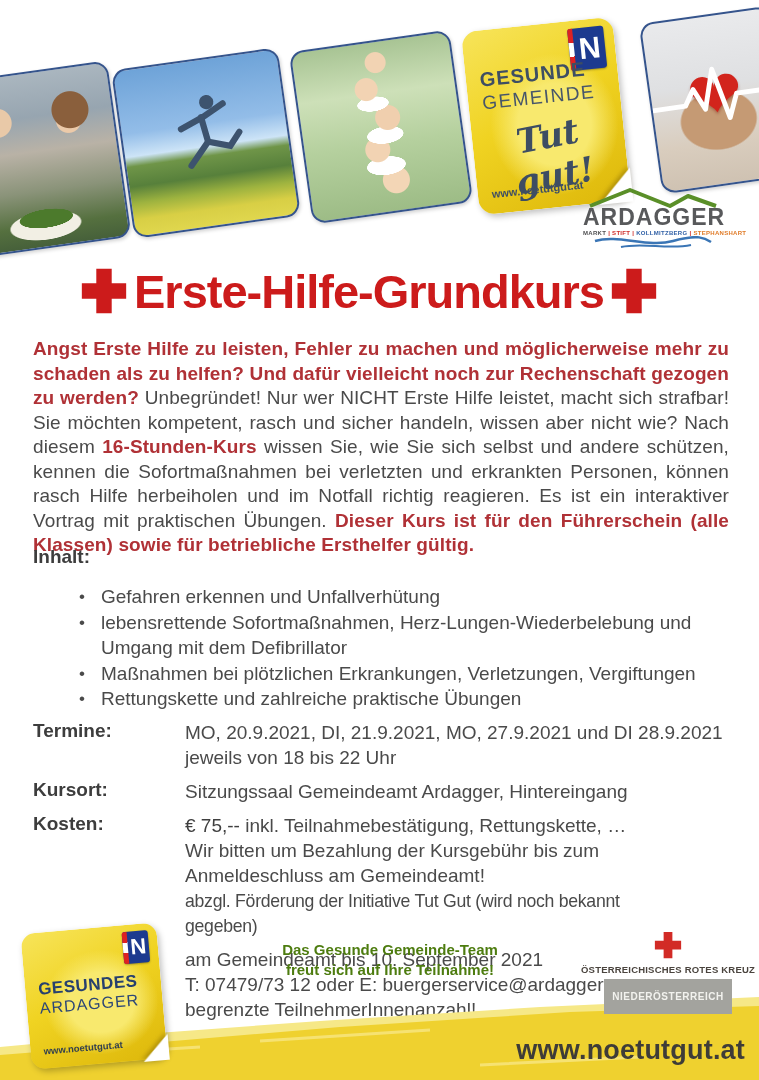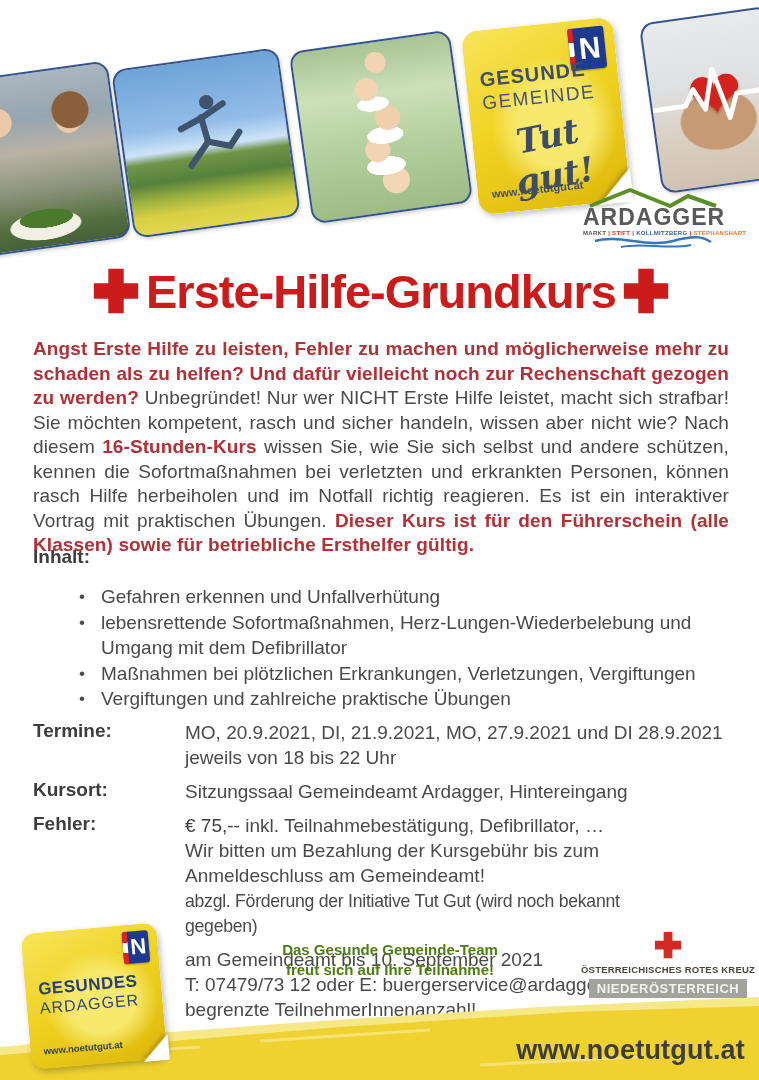"Erste-Hilfe-Grundkurs" #title-row { left: 36px -> 24px }
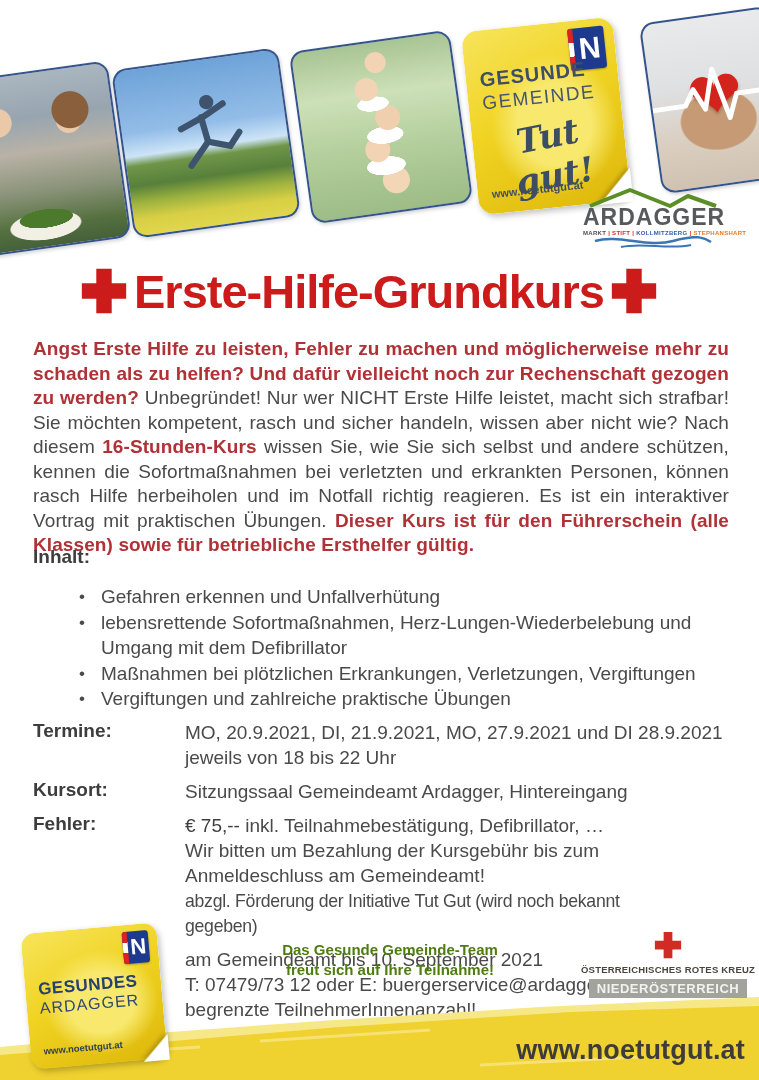"Vergiftungen und zahlreiche praktische" li { text: Vergiftungen -> Rettungskette }
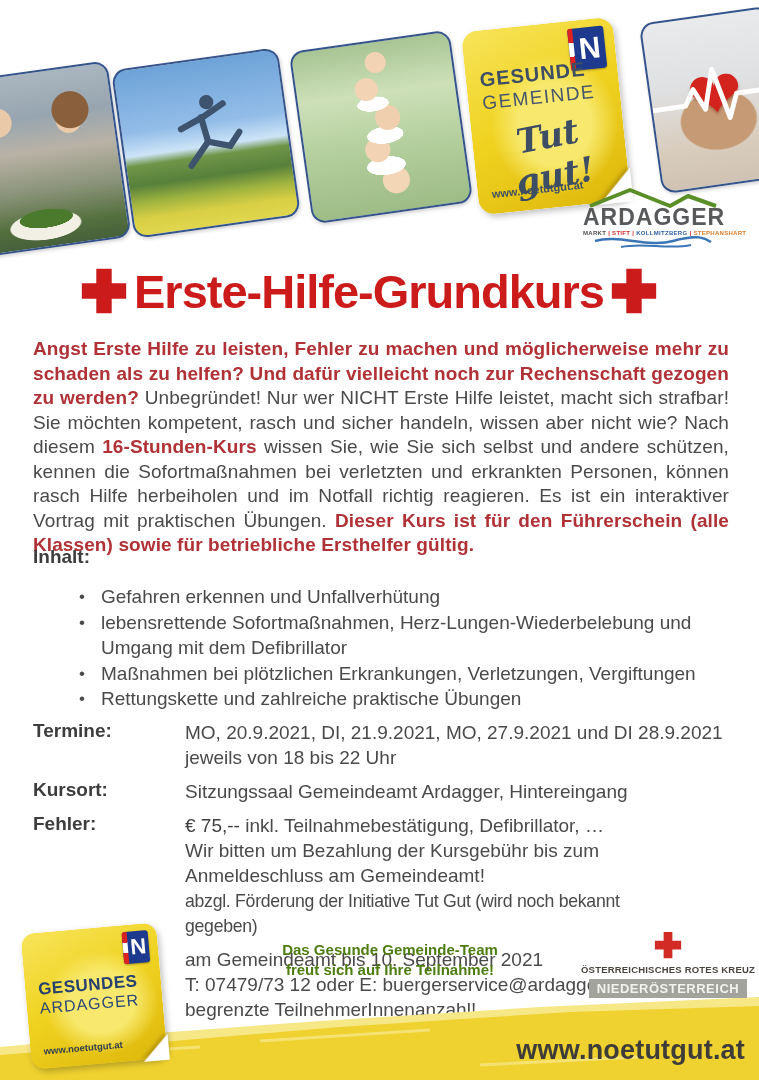"Fehler:" div.detail-label { text: Fehler -> Kosten }
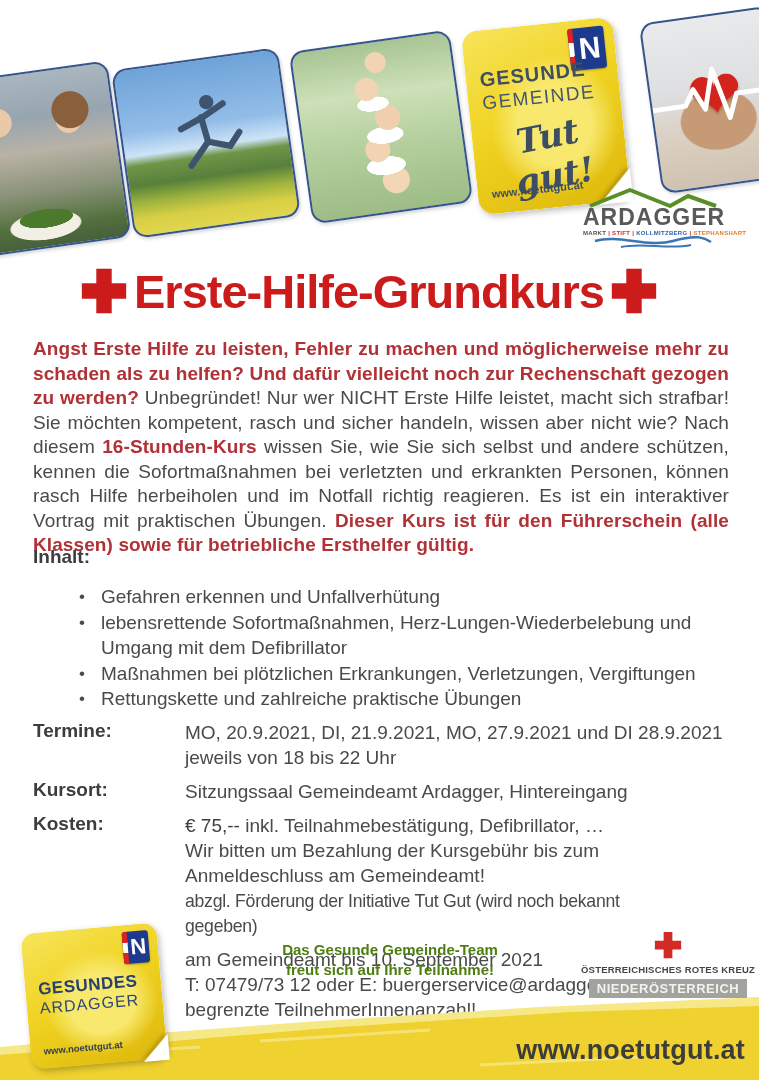"inkl. Teilnahmebestätigung," span { text: Defibrillator -> Rettungskette }
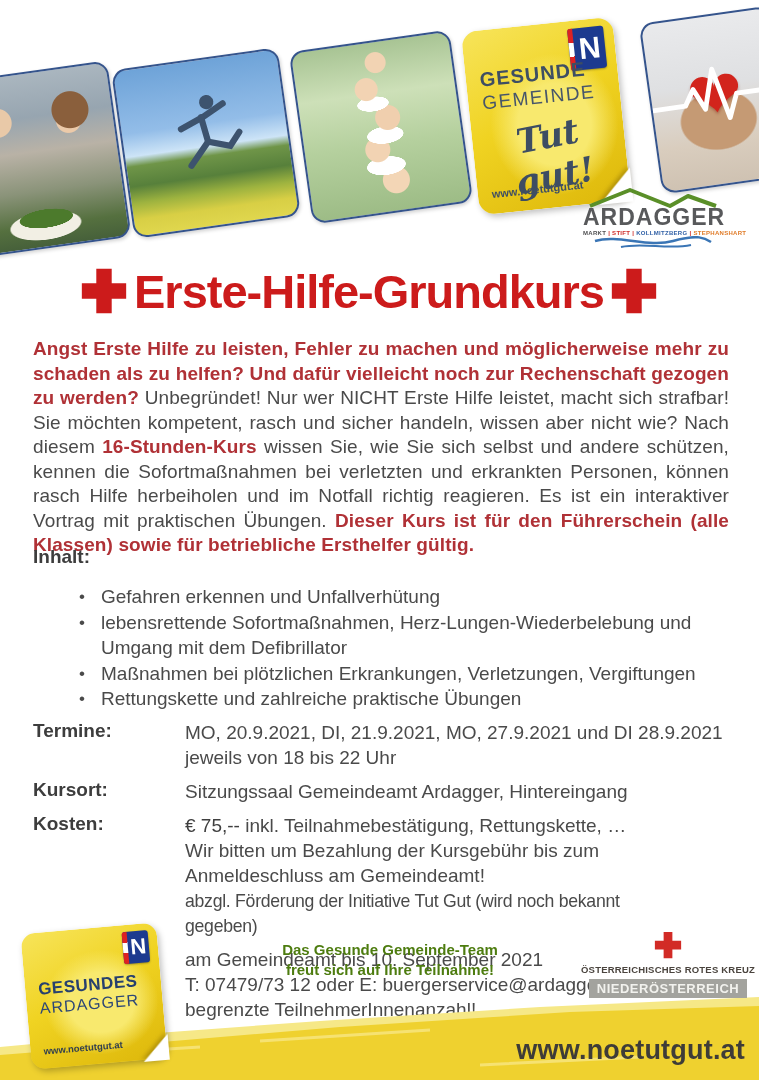"NIEDERÖSTERREICH" #redcross-logo .rc-region { font-size: 13px -> 10px; padding: 2px 8px -> 12px 8px }
